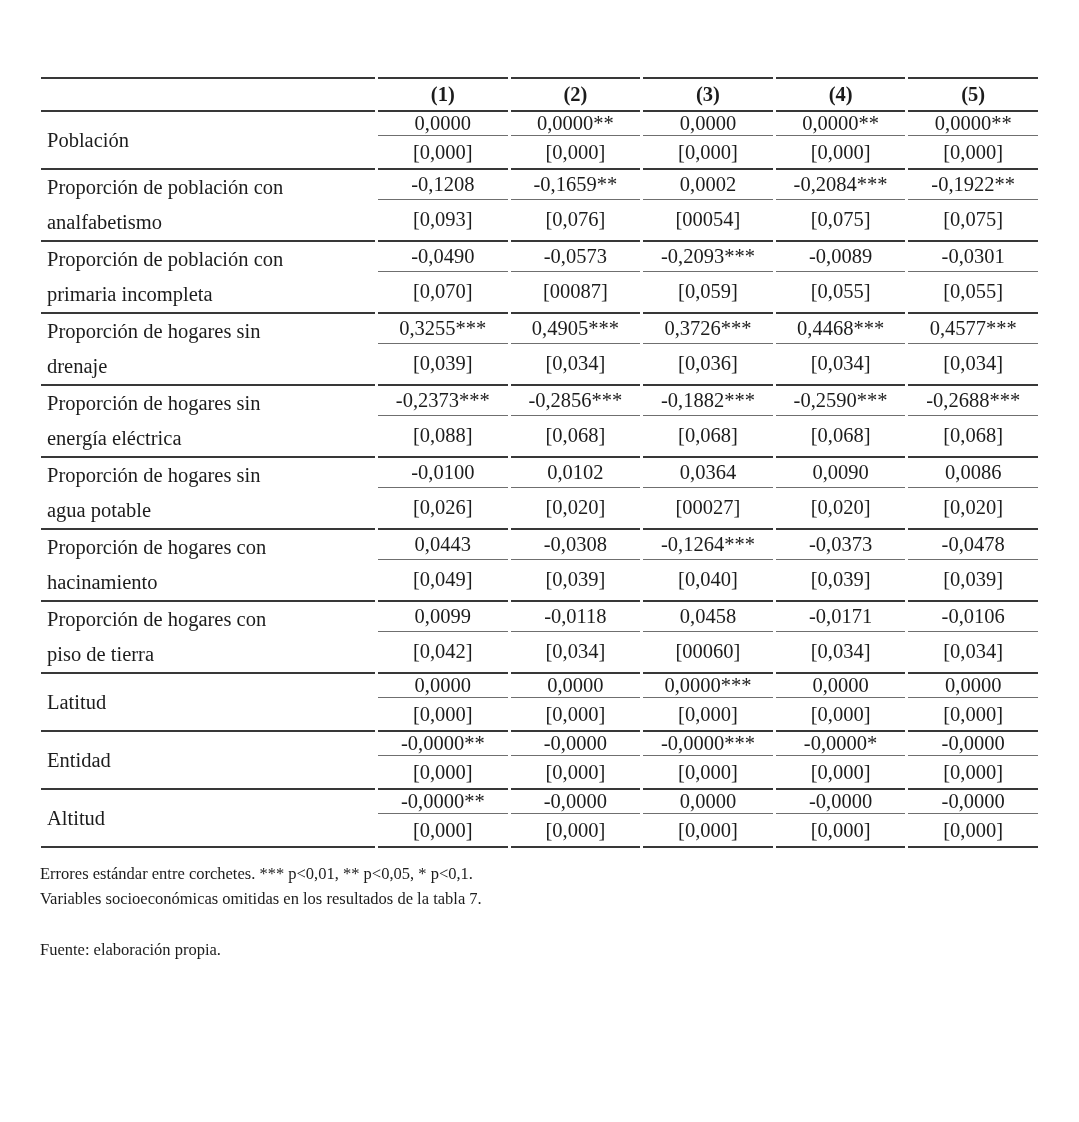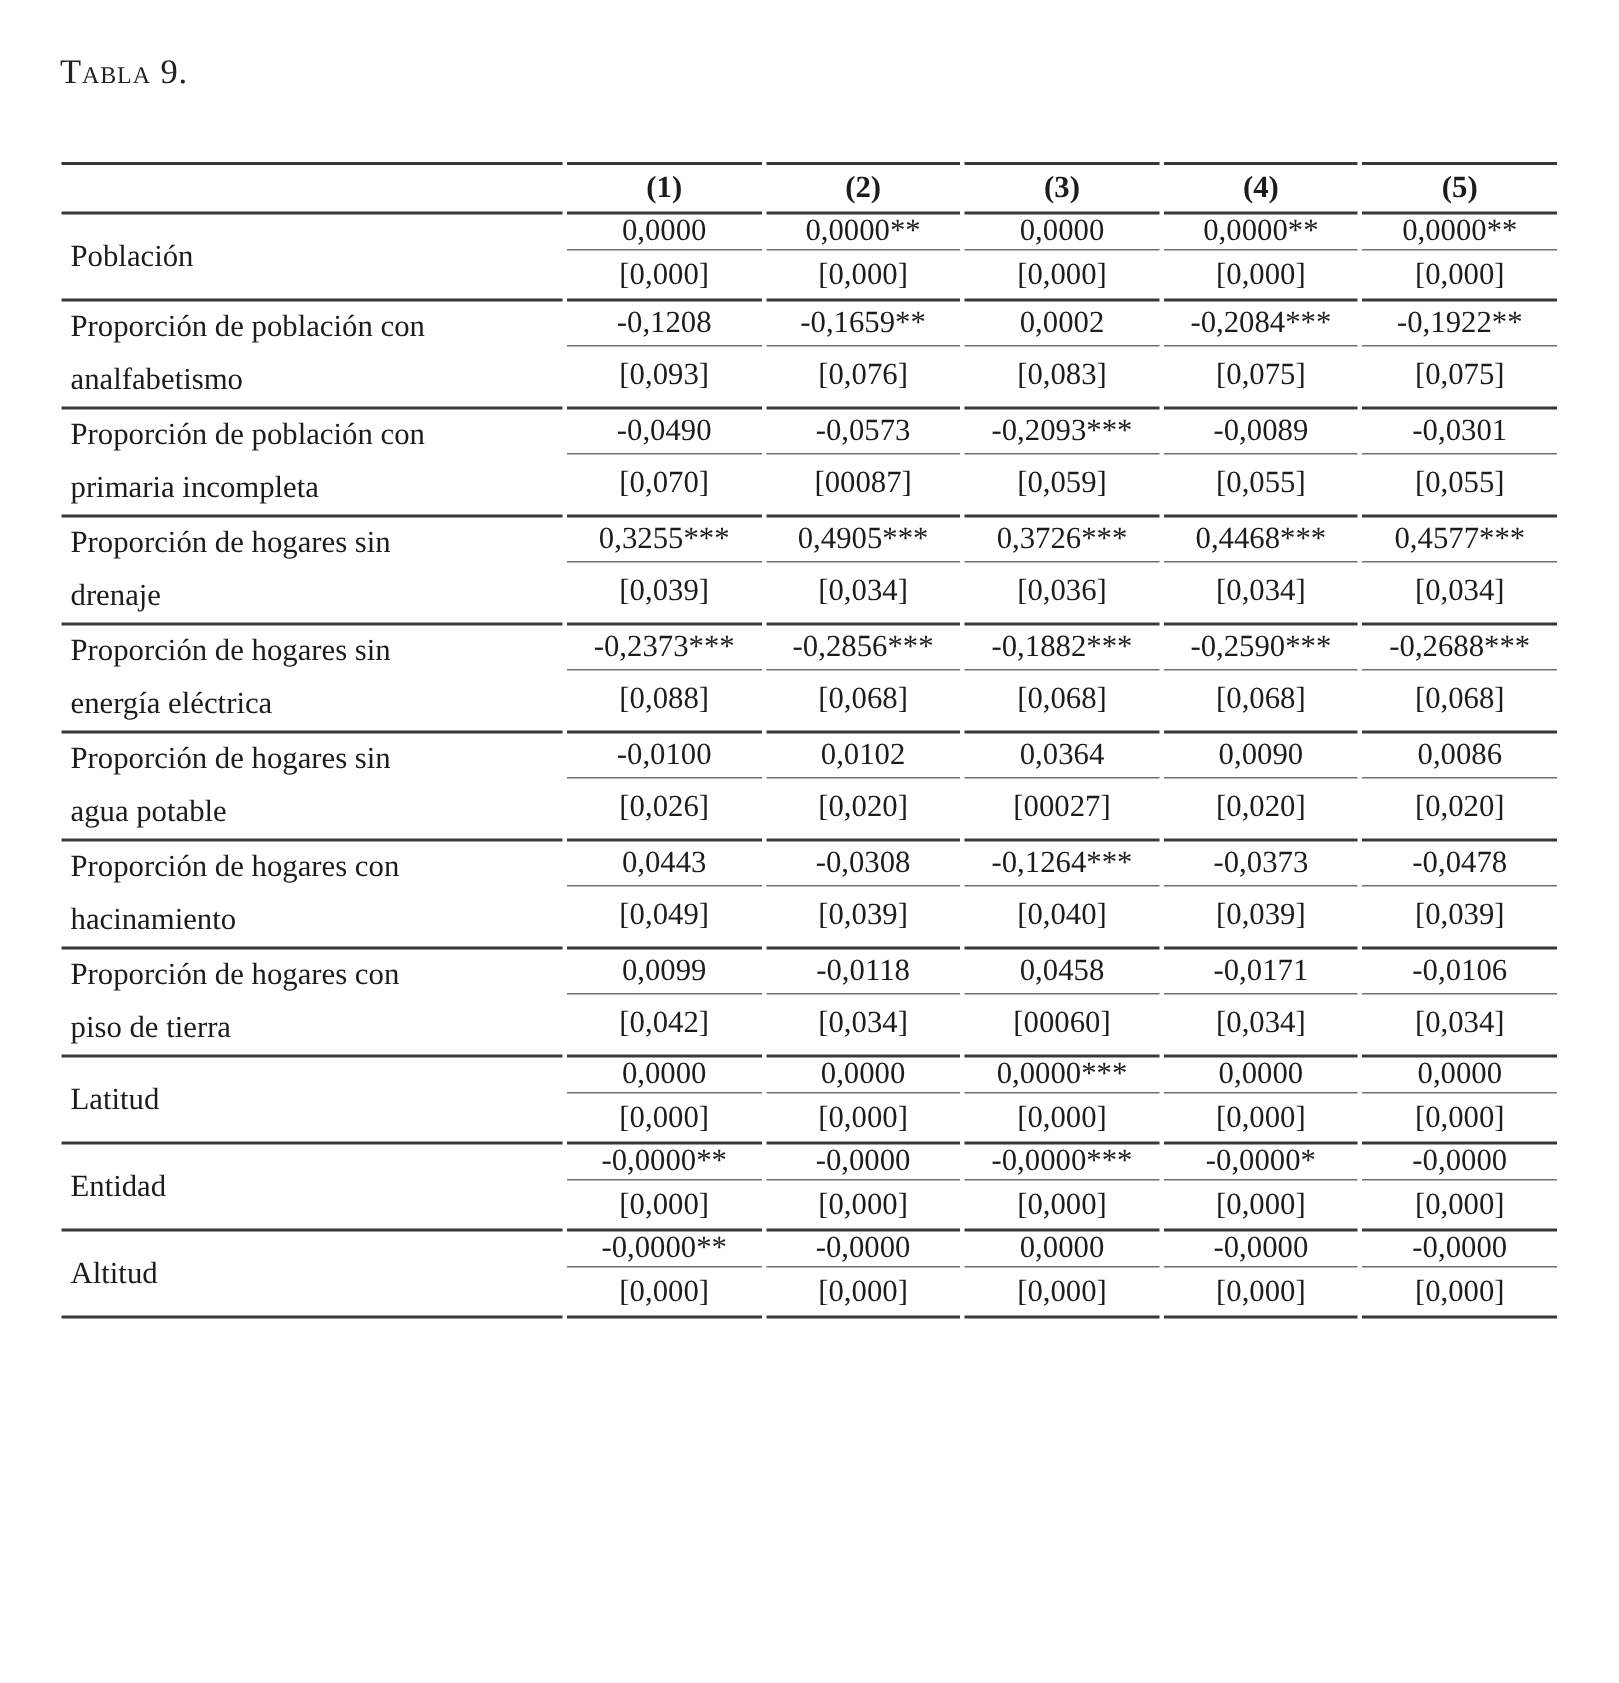"Tabla 9." div.title-line { html: <div>Tabla 9.</div> -> none }
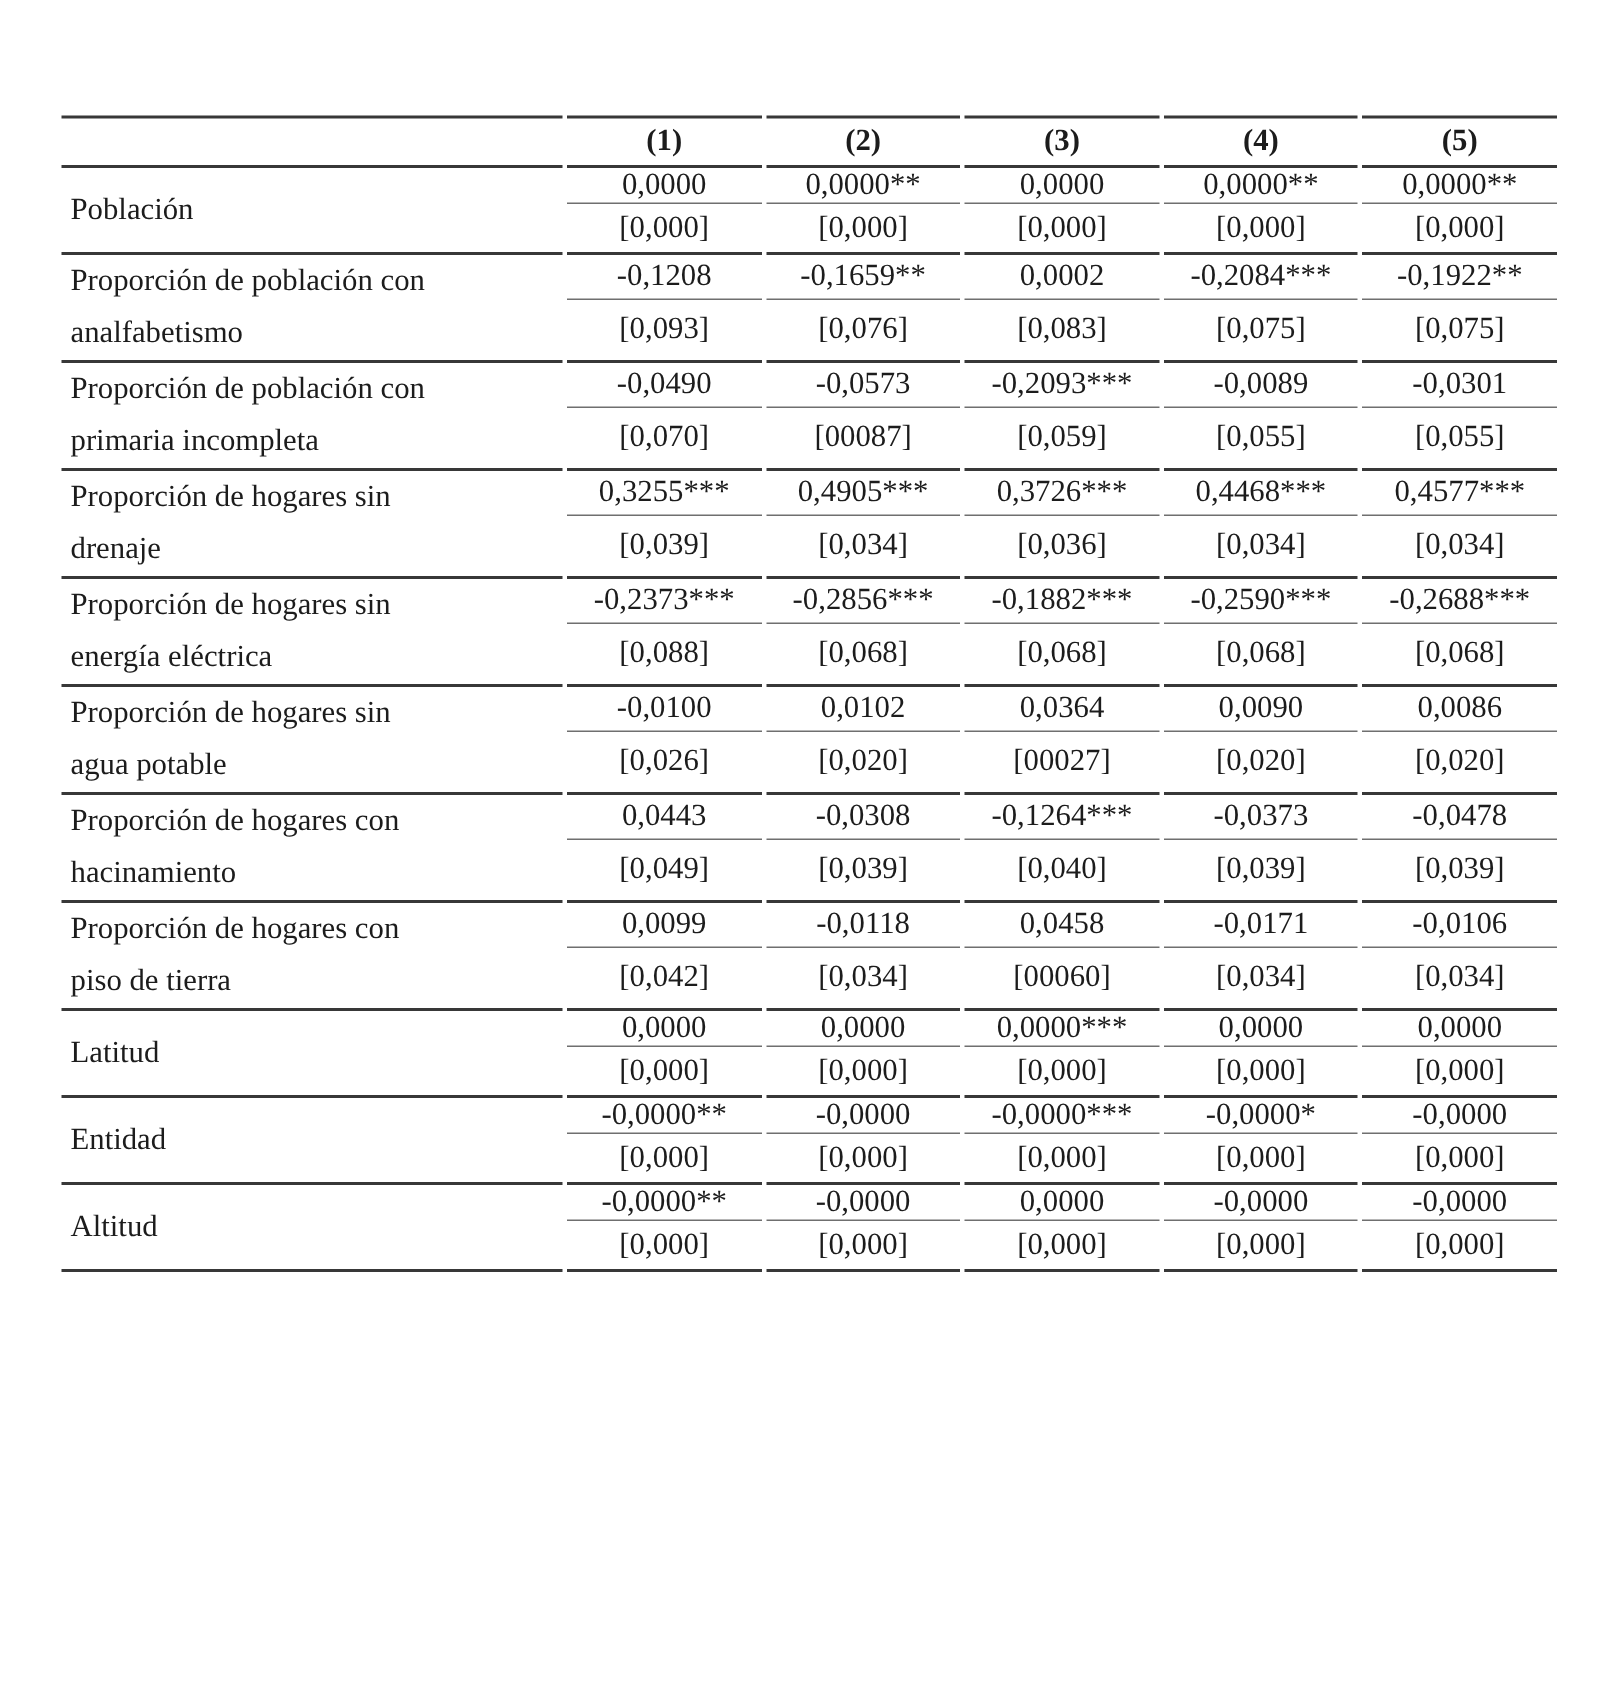"[0,083]" td.num { text: 0,083 -> 00054 }
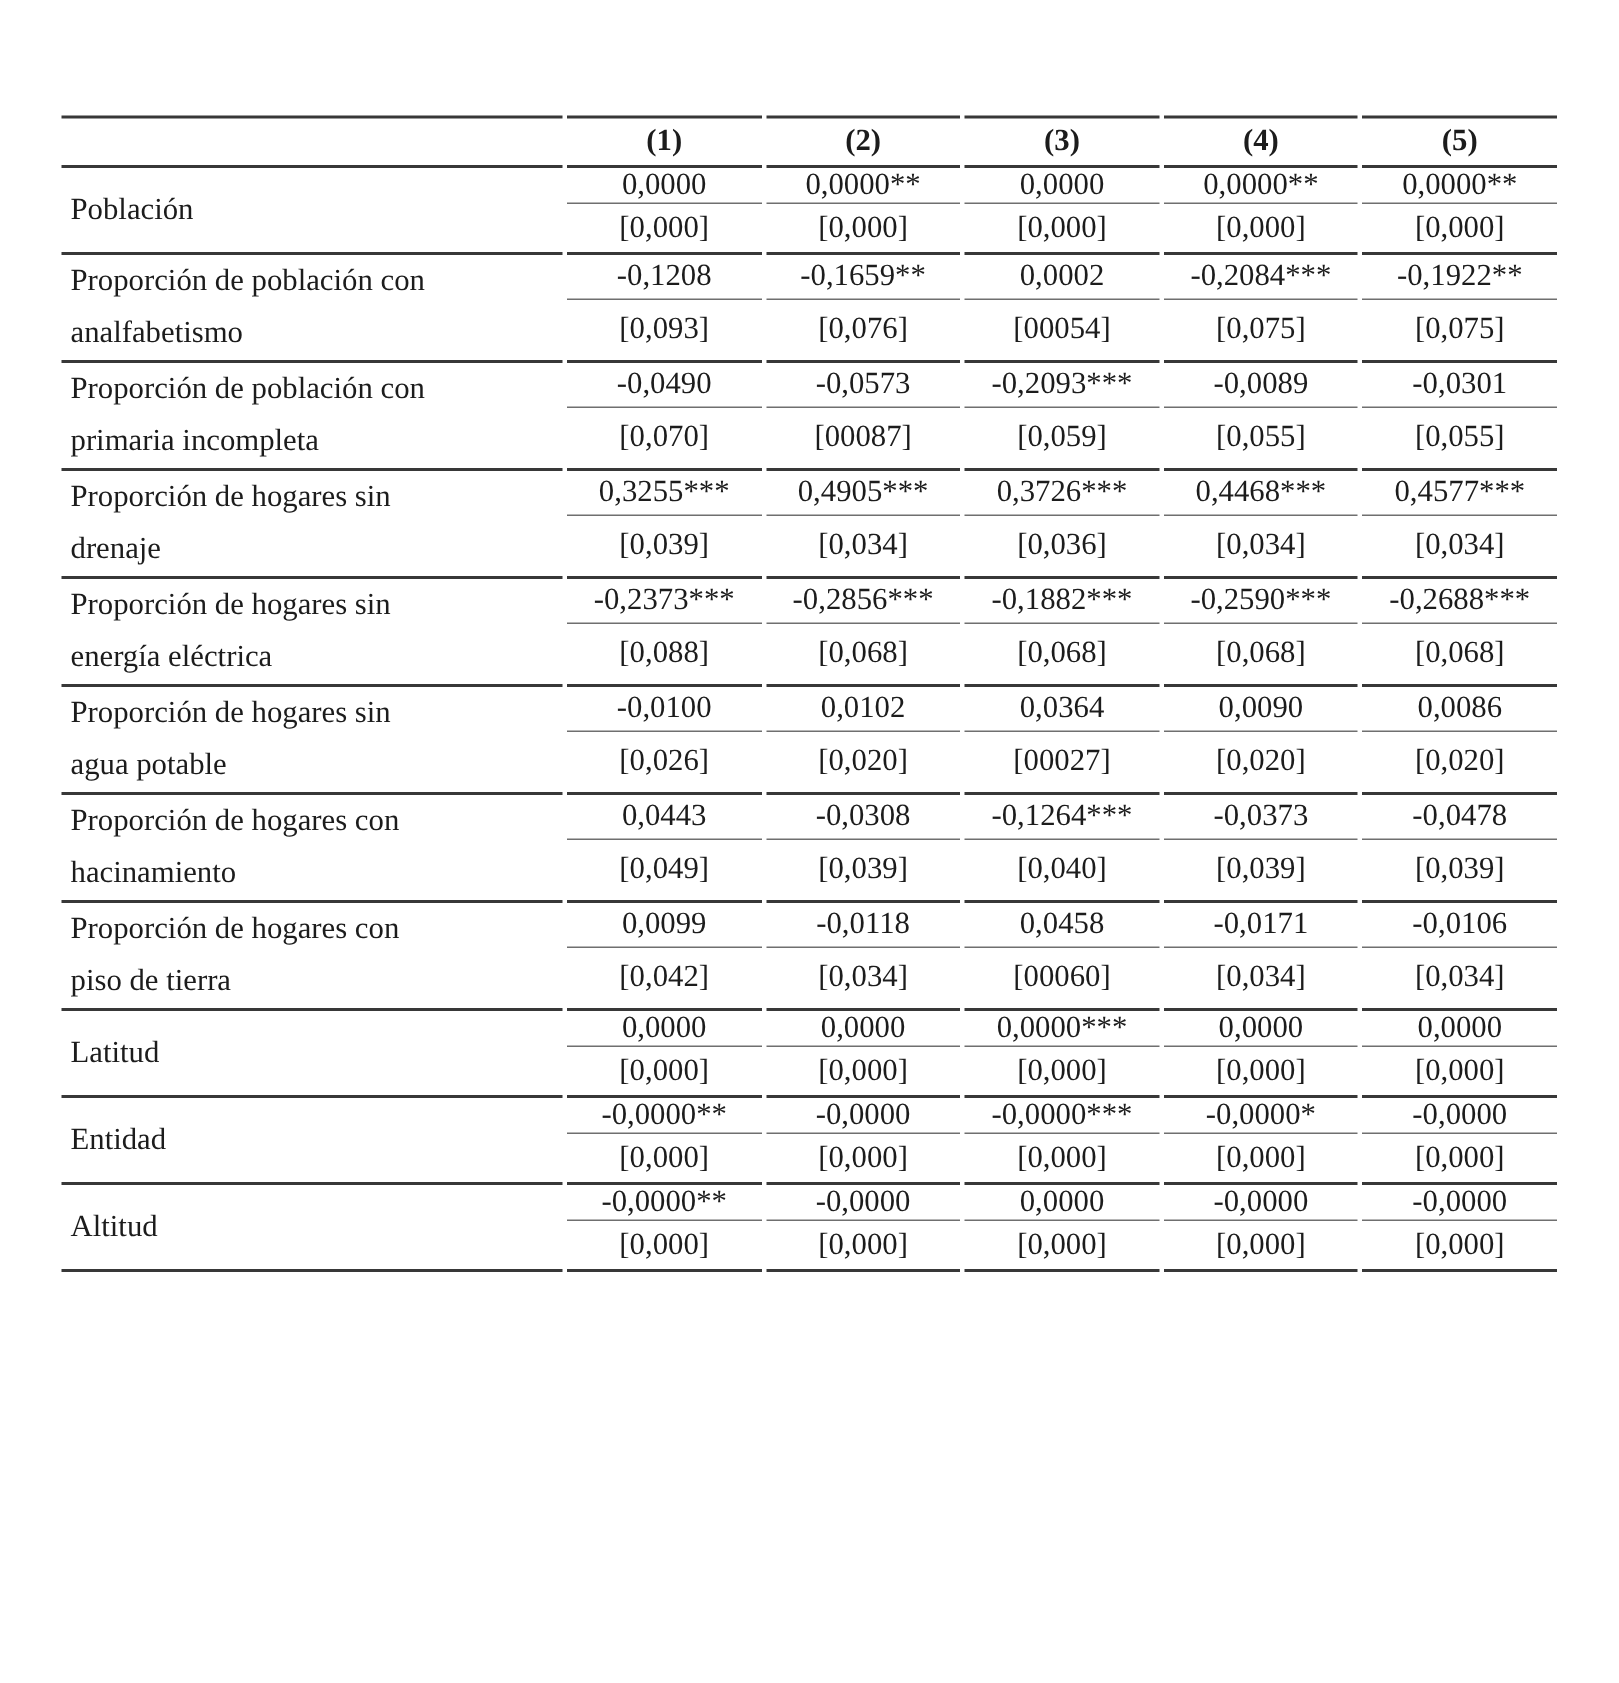"Errores estándar entre corchetes. ***" div.notes { html: none -> <div> <p>Errores estándar entre corchetes. *** p&lt;0,01, ** p&lt;0,05, * p&lt;0,1.</p> <p>Variables socioeconómicas omitidas en los resultados de la tabla 7.</p> <p>Fuente: elaboración propia.</p> </div> }
